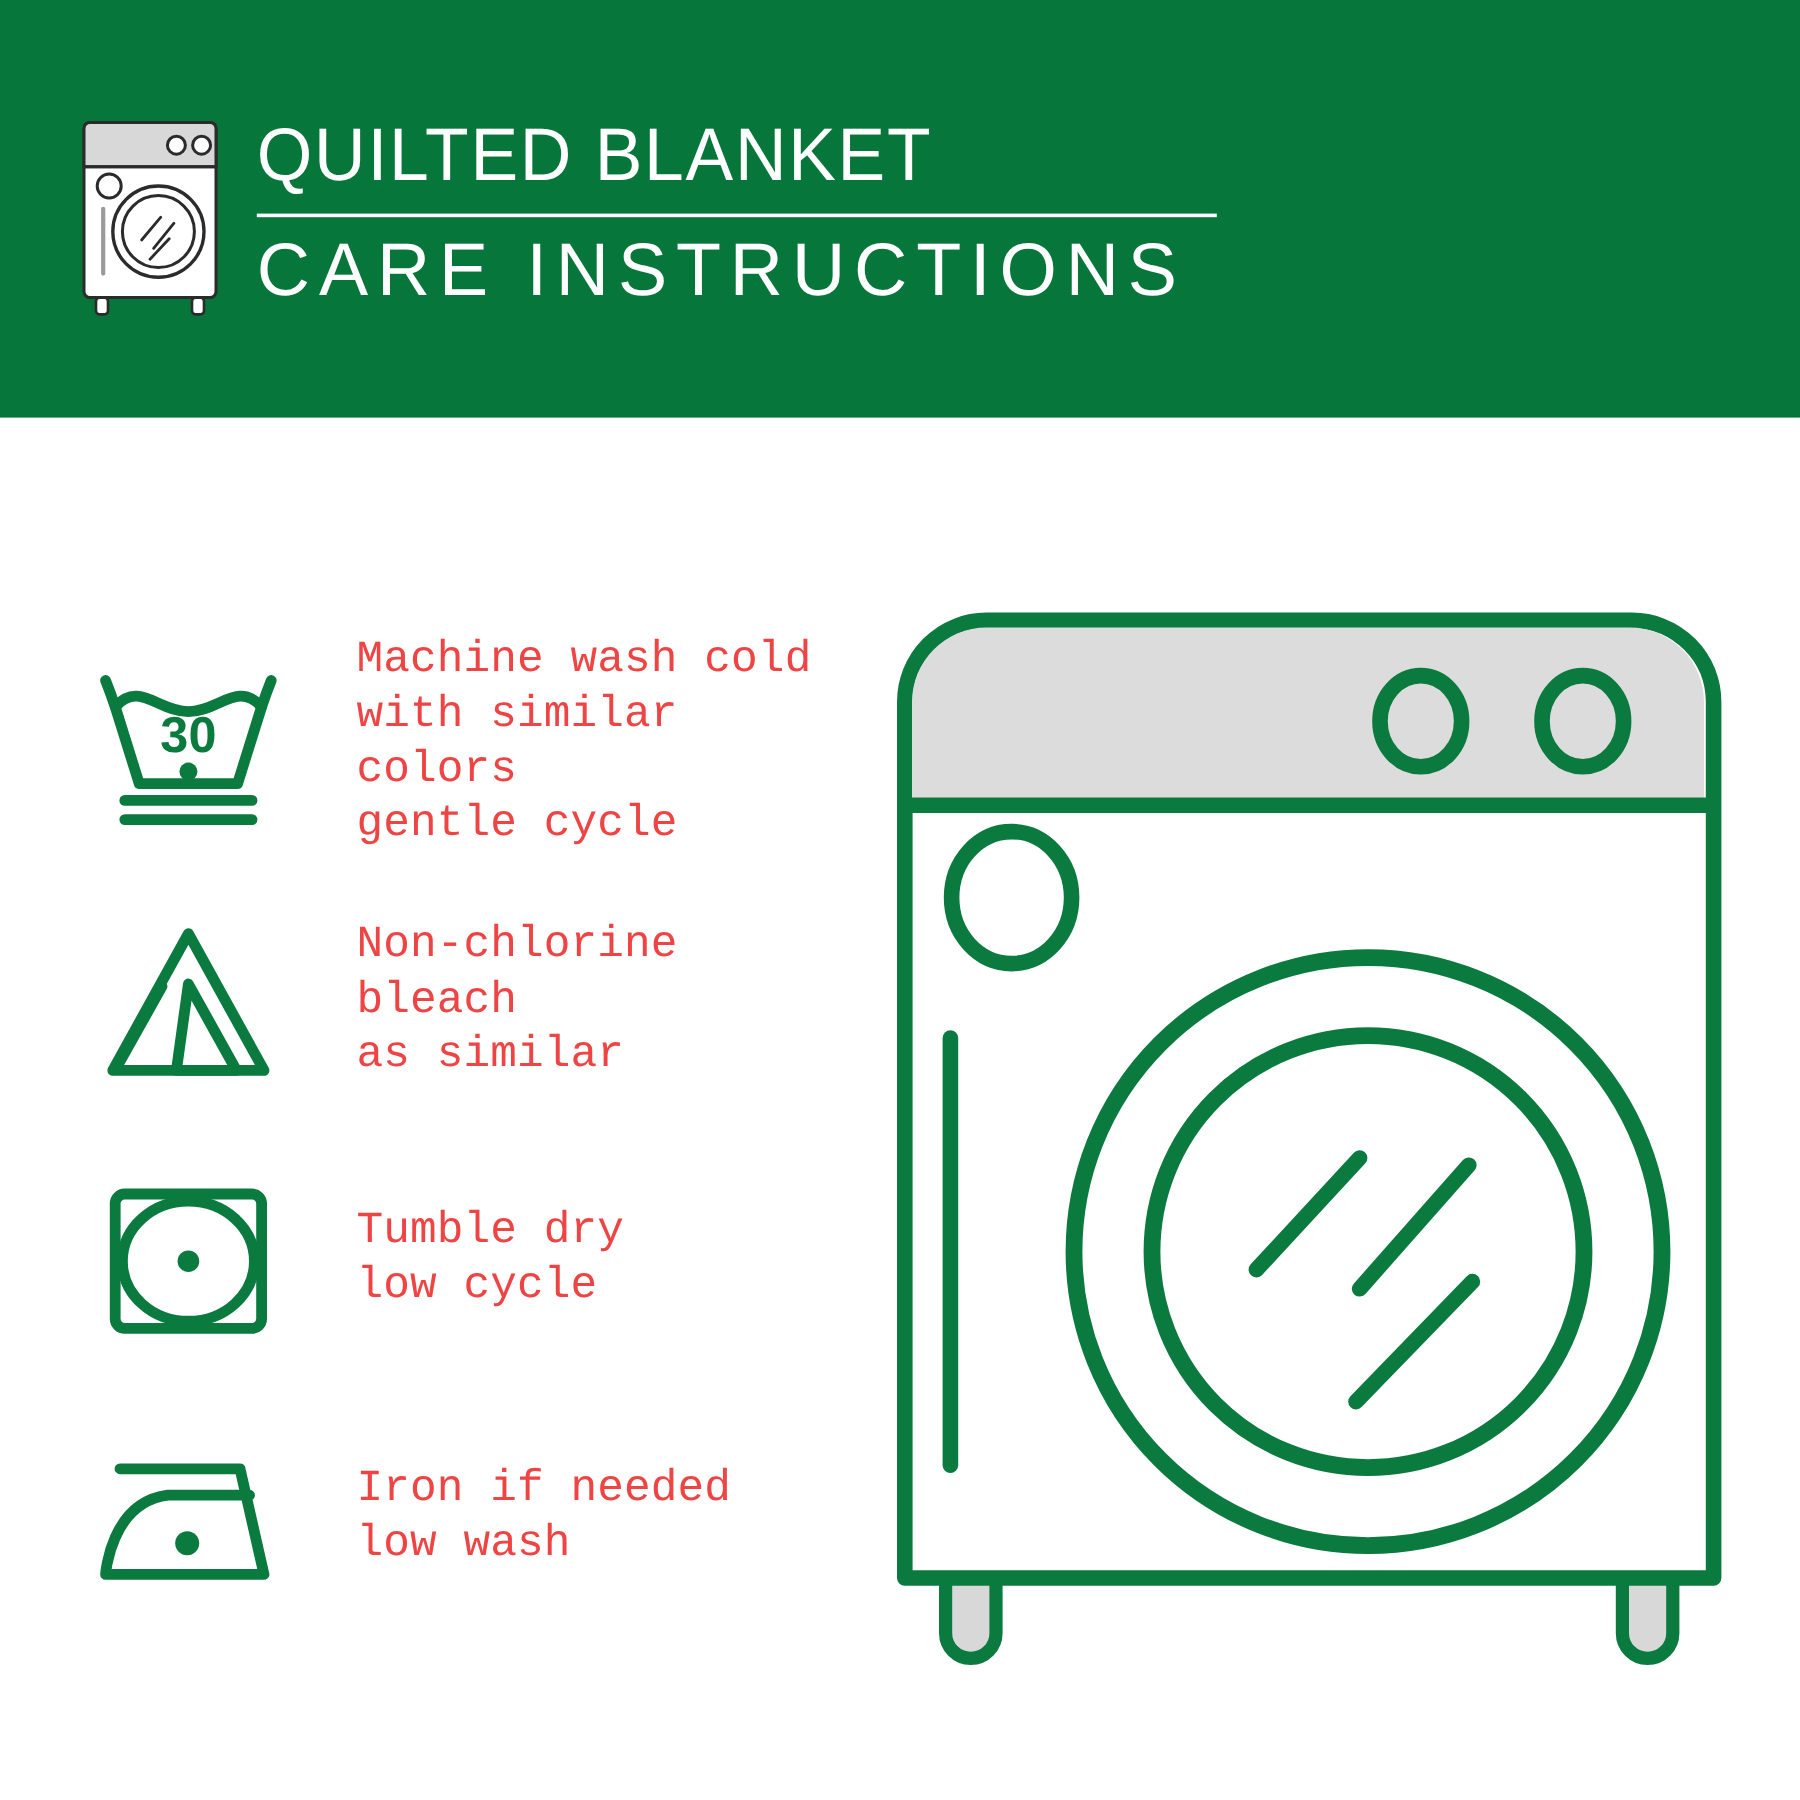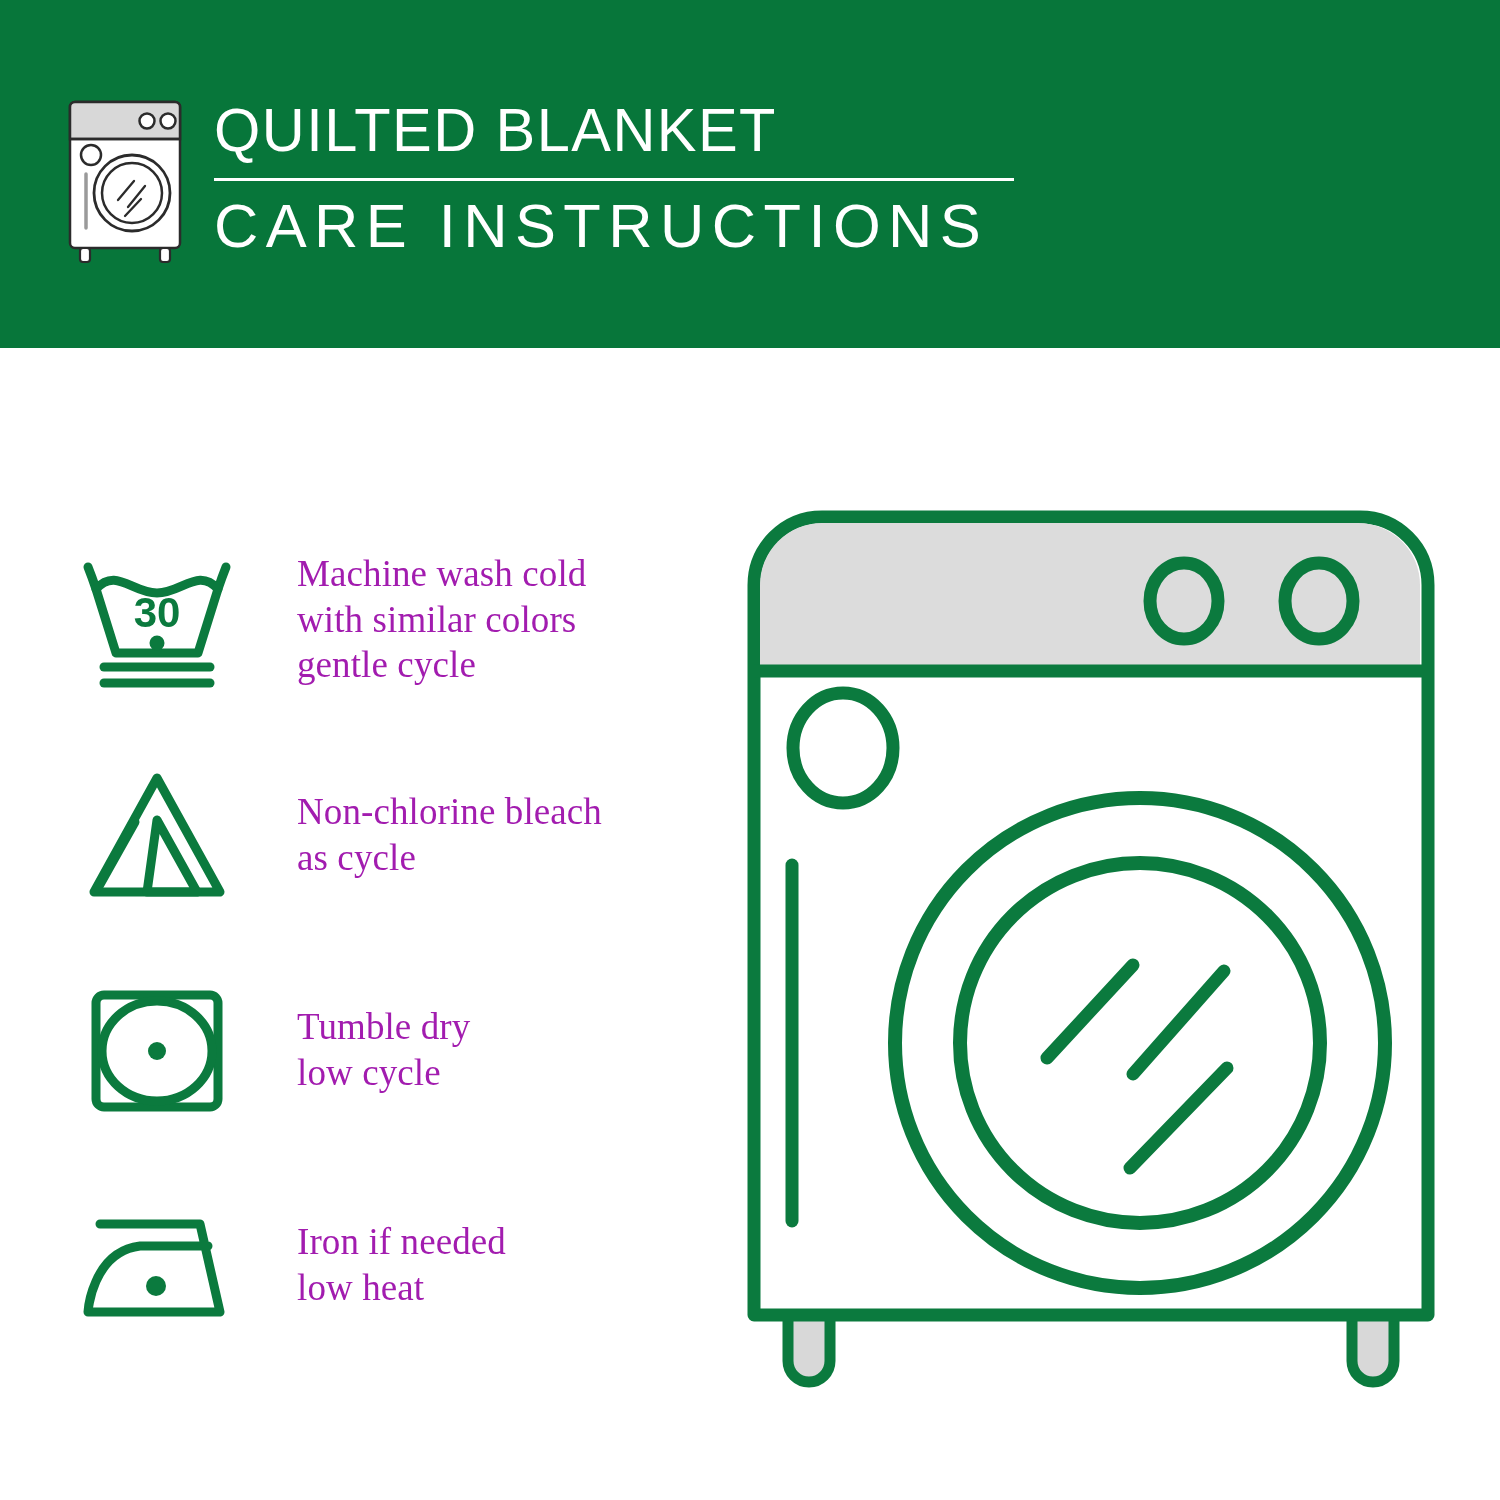"Machine wash cold" .care-text { color: #a21caf -> #ef4444; font-family: Liberation Serif, serif -> Liberation Mono, monospace }
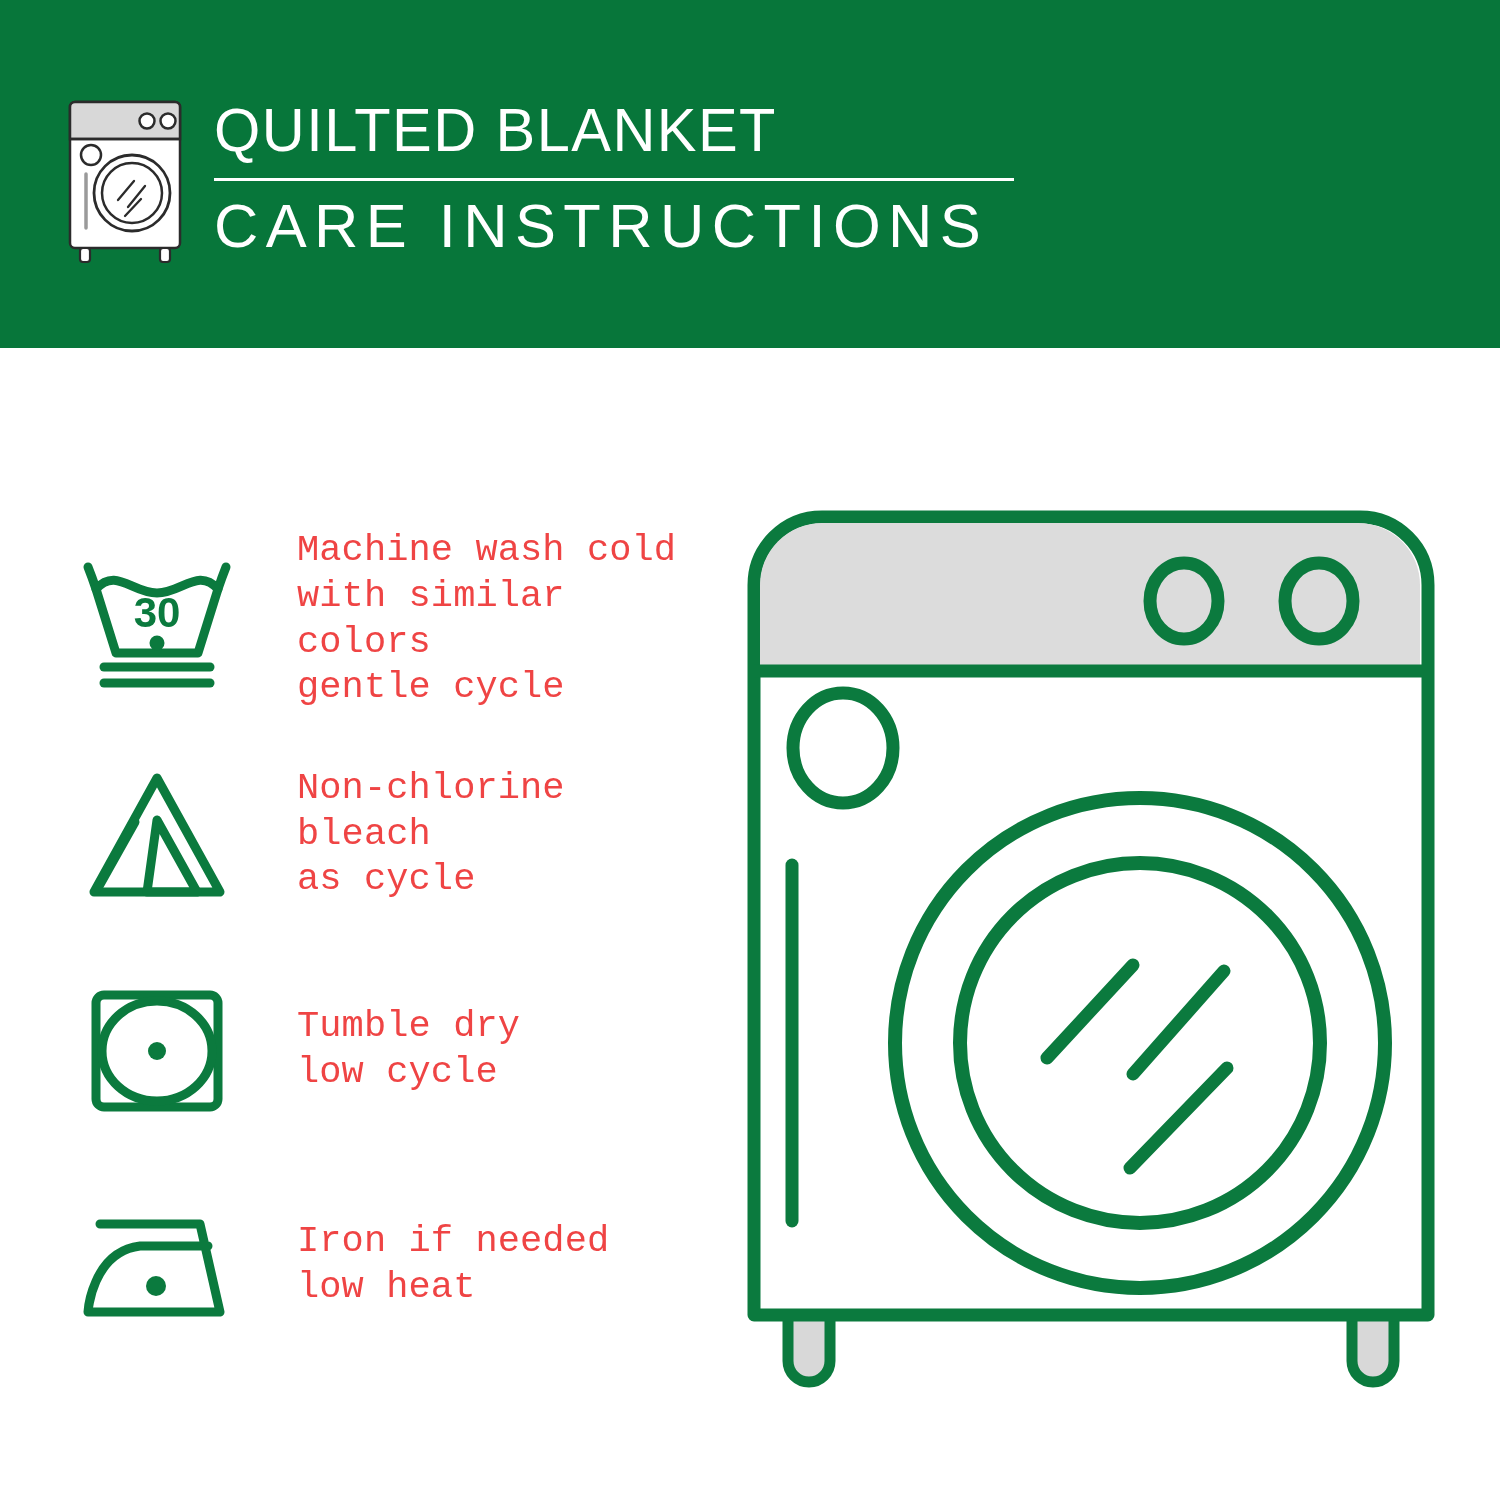"Non-chlorine bleach" div.care-text { text: cycle -> similar }
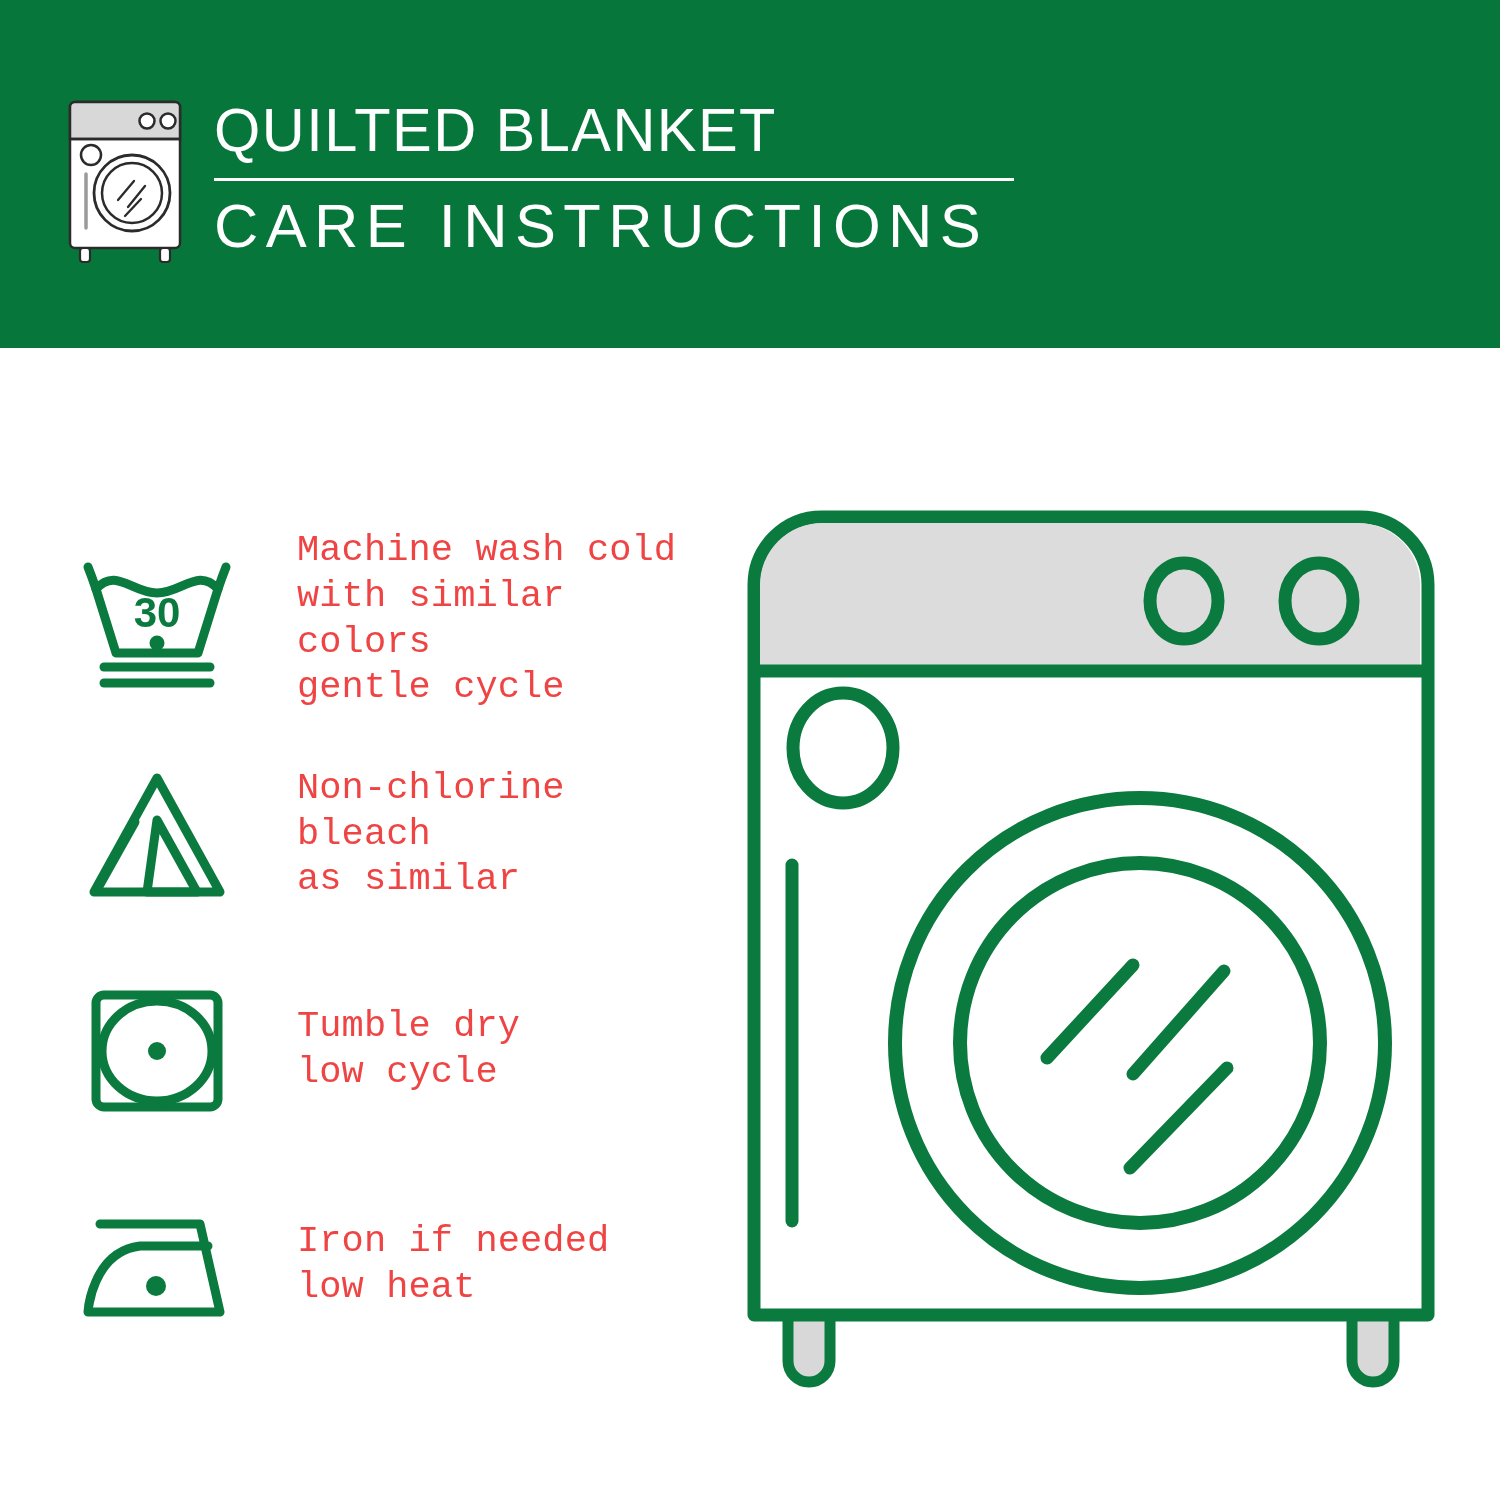"Iron if needed" div.care-text { text: heat -> wash }
